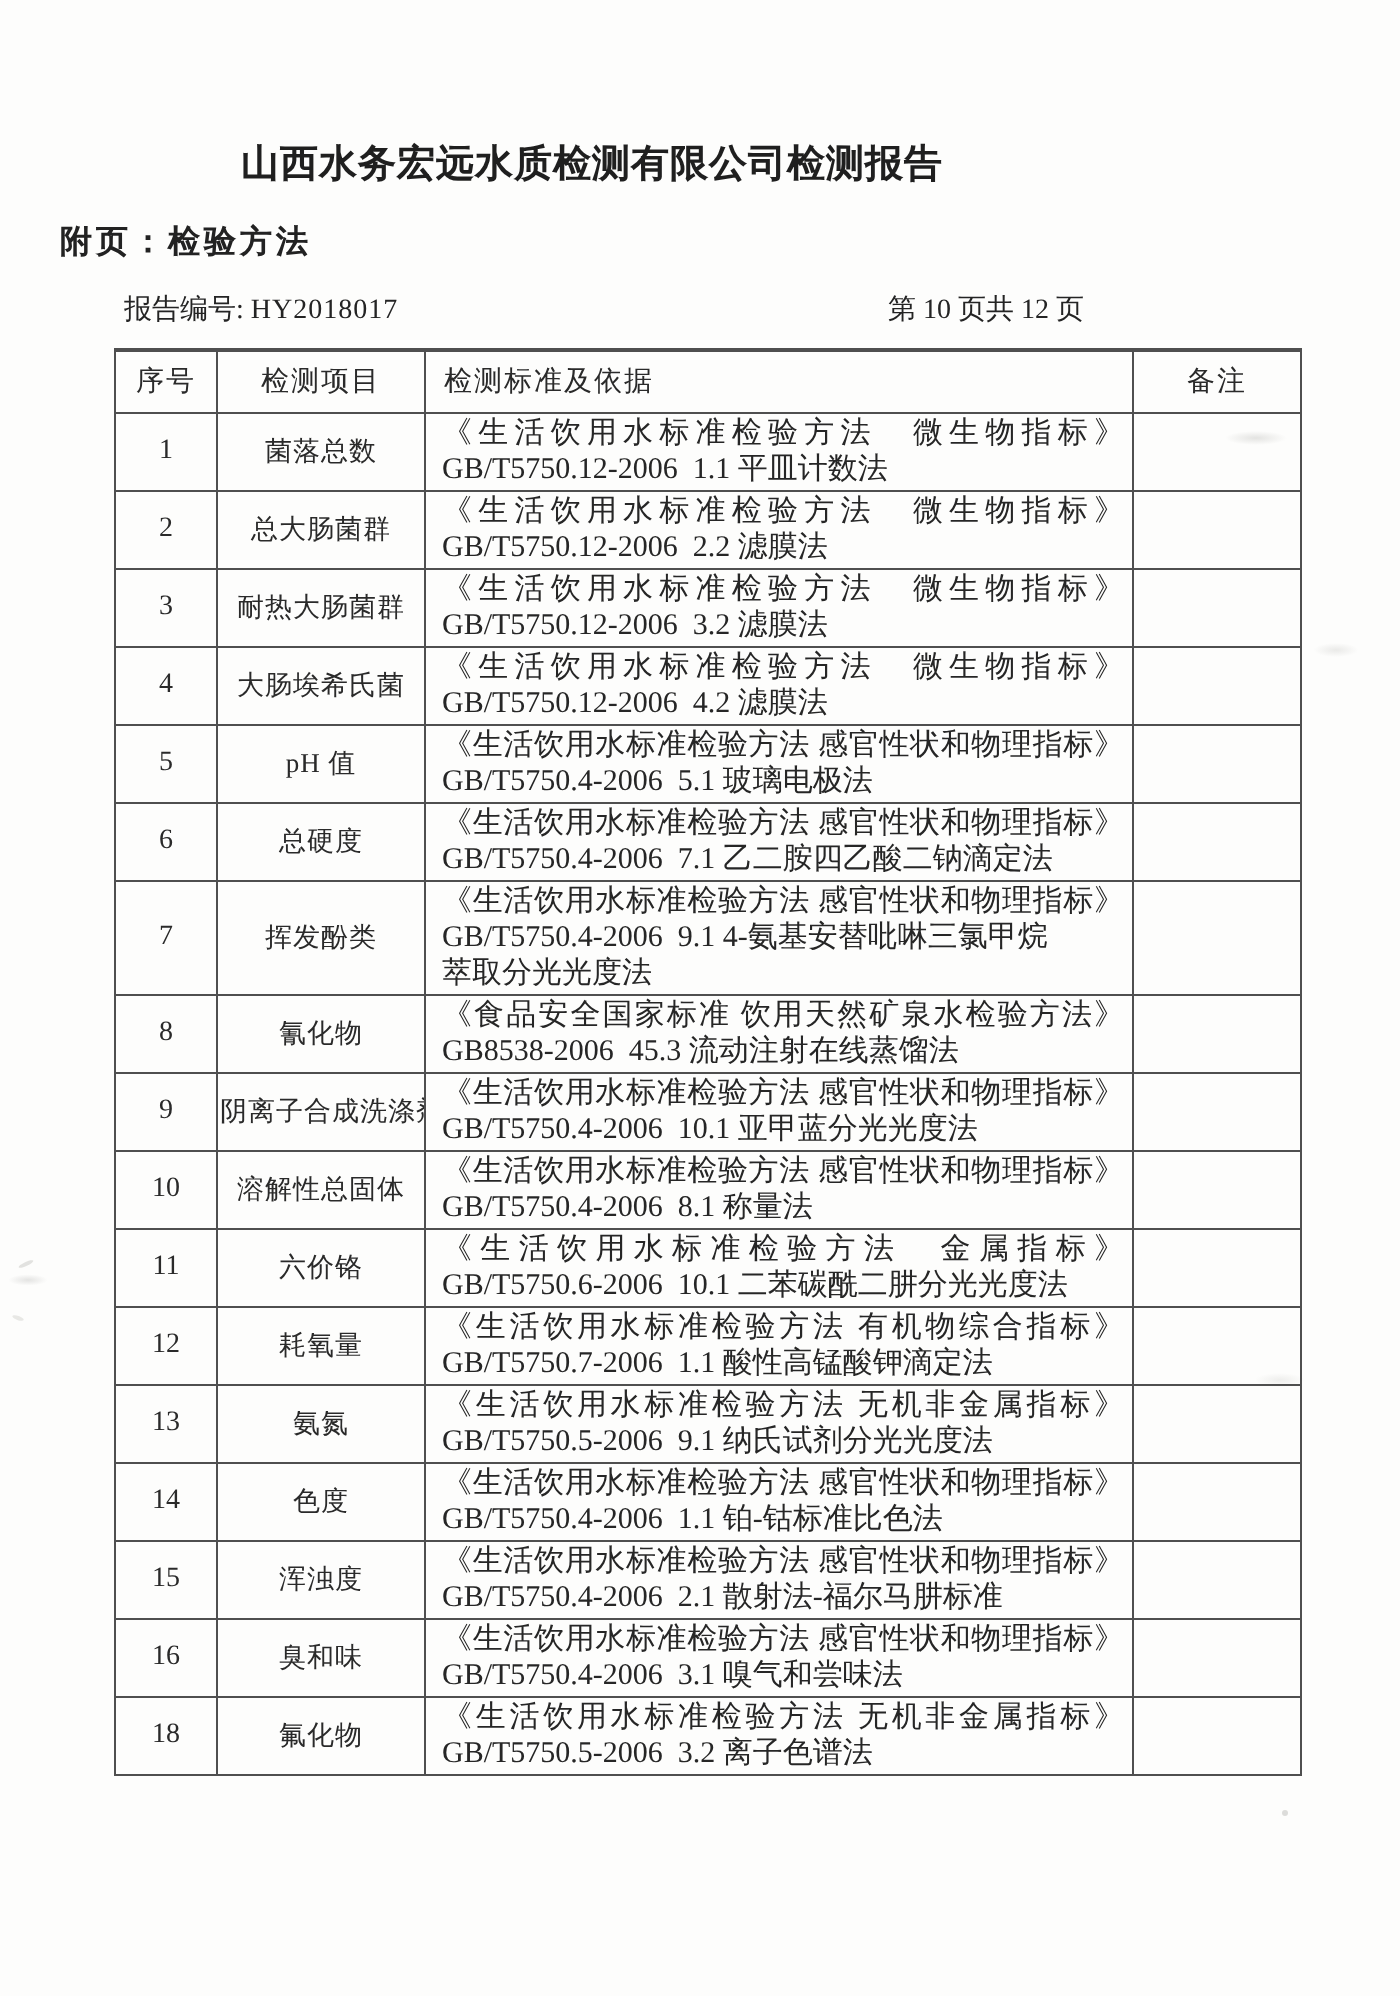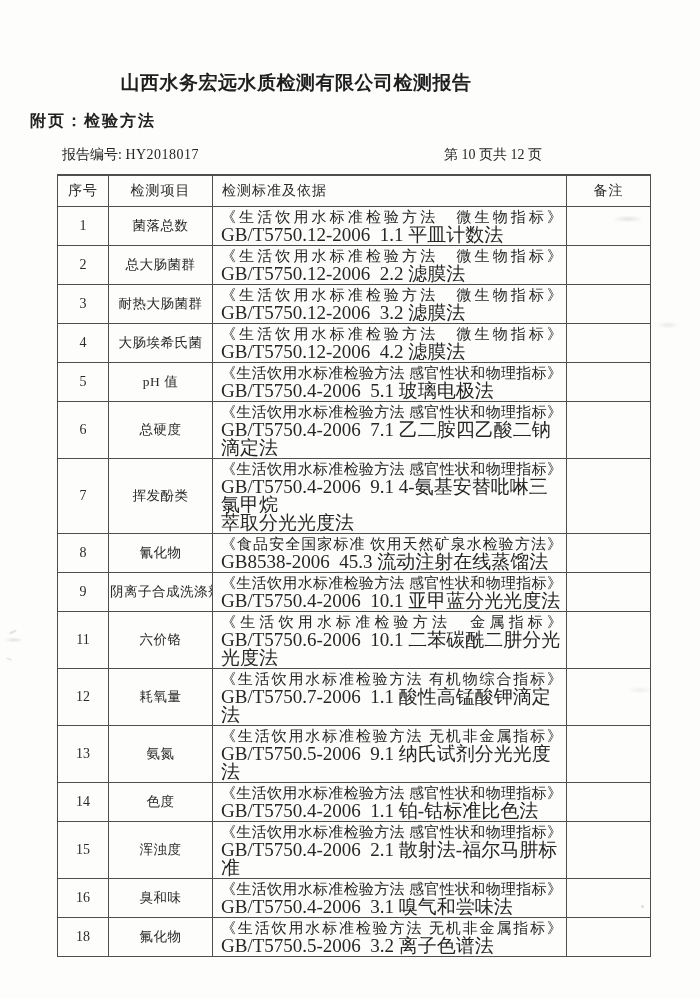"GB/T5750.12-2006 1.1 平皿计数法" .std2 { font-size: 19px -> 15px }
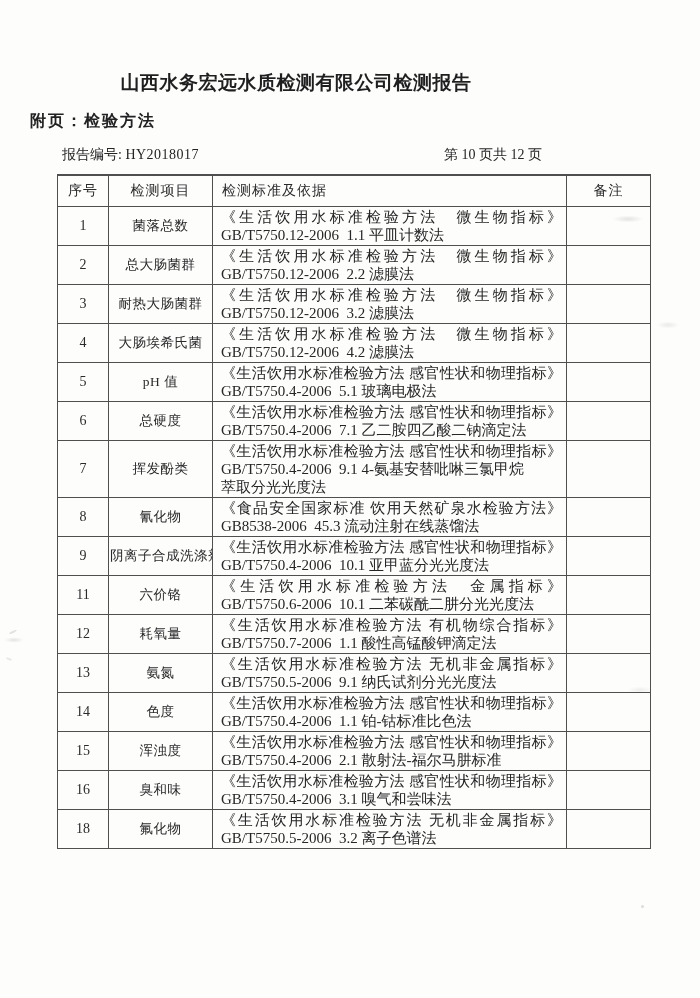"10" tr { html: none -> <tr> <td>10</td> <td>溶解性总固体</td> <td> <div>《生活饮用水标准检验方法 感官性状和物理指标》</div> <div>GB/T5750.4-2006 8.1 称量法</div> </td> <td></td> </tr> }
